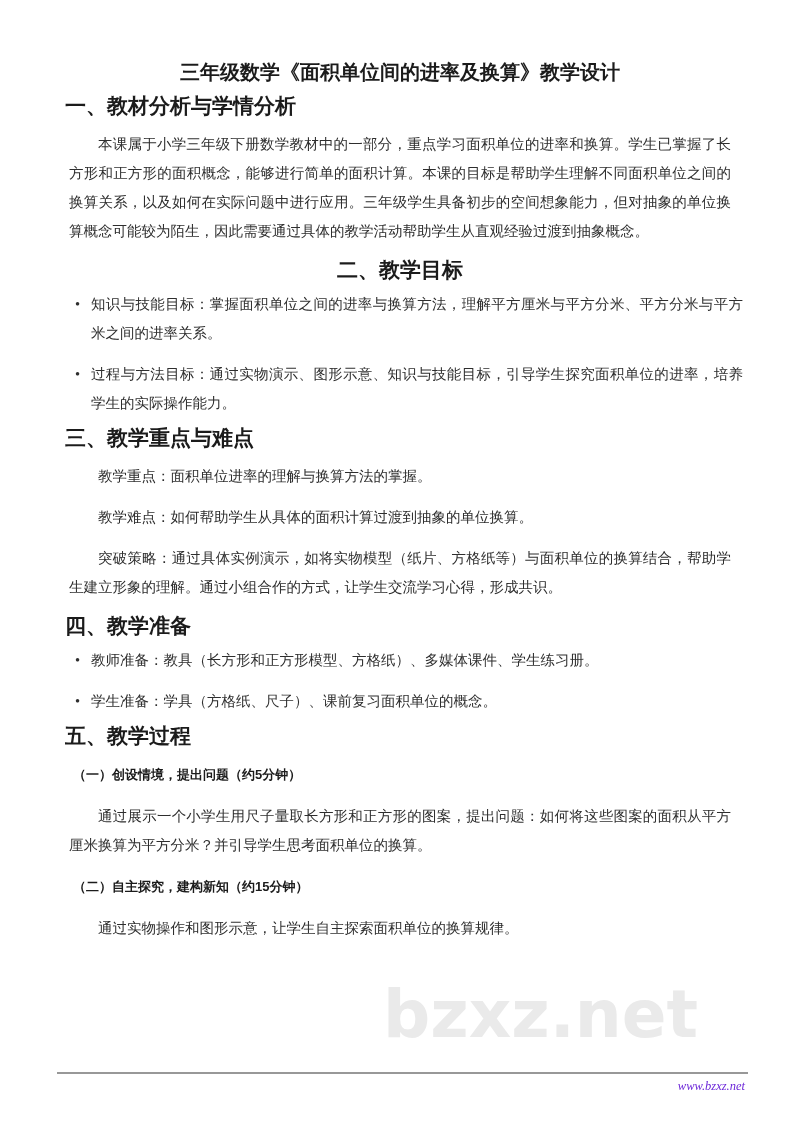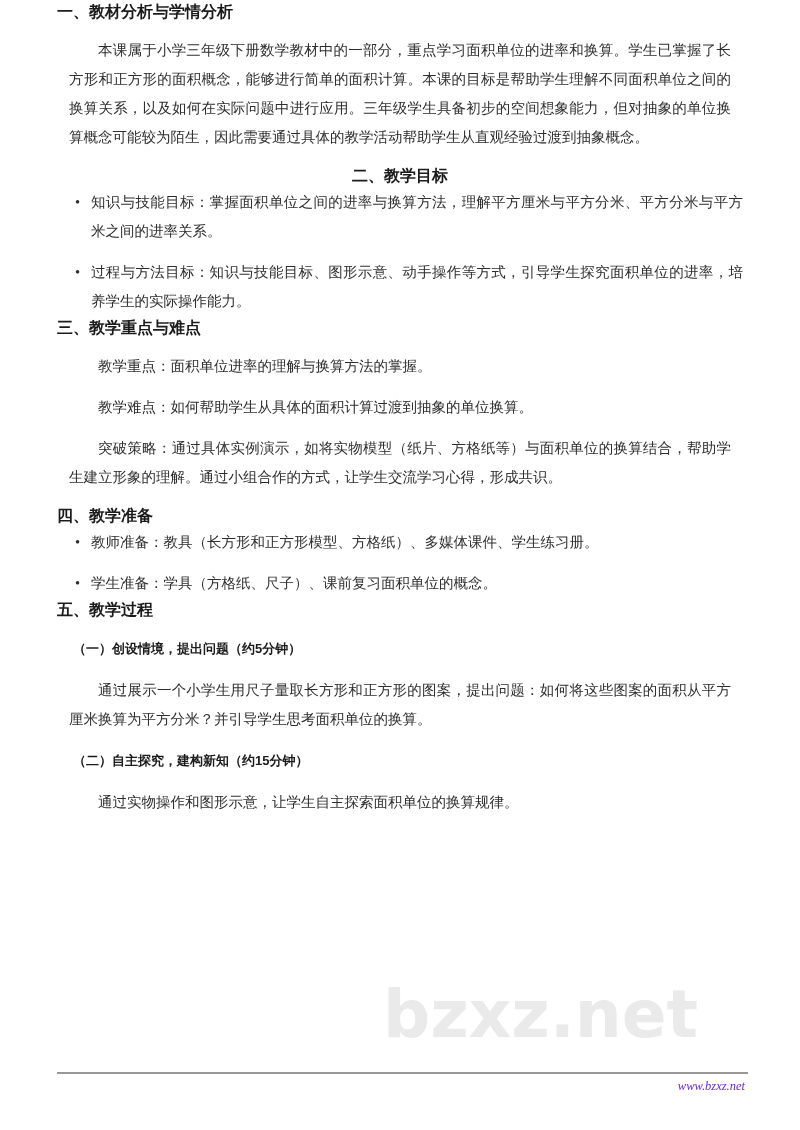"三年级数学《面积单位间的进率及换算》教学设计" h1.doc-title { html: none -> <h1>三年级数学《面积单位间的进率及换算》教学设计</h1> }
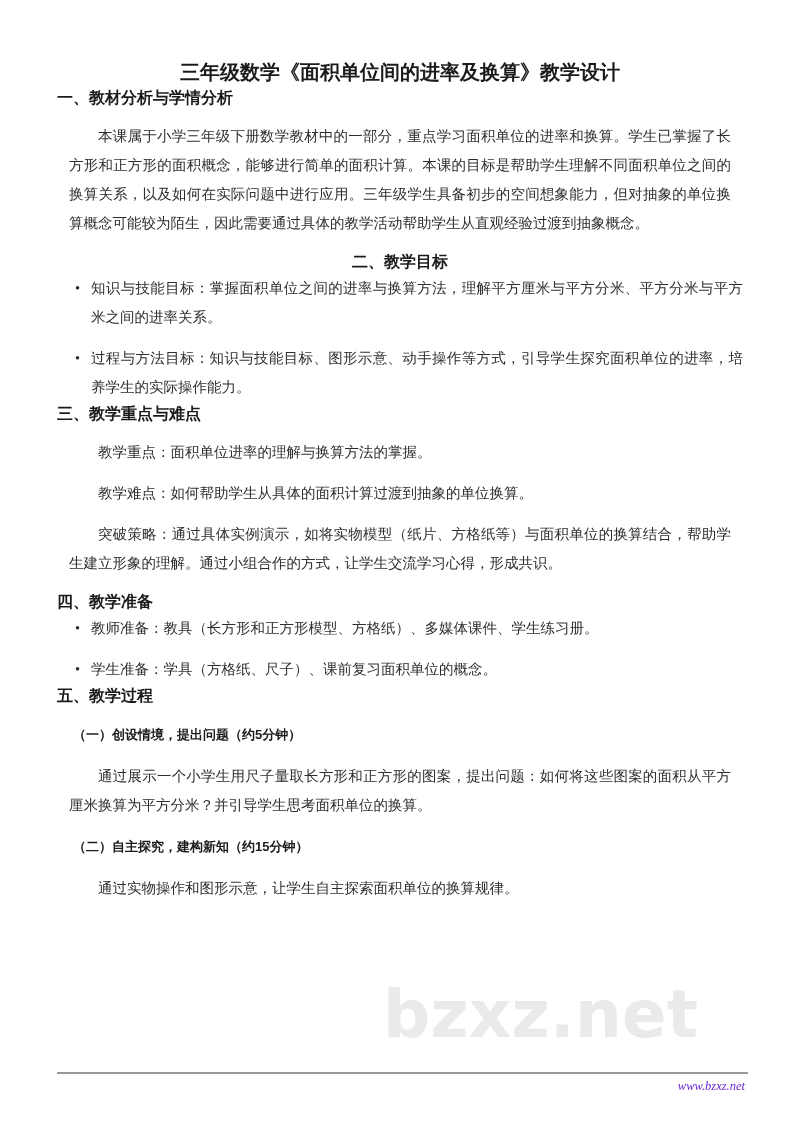"一、教材分析与学情分析" h2.sec { font-size: 16px -> 21px; margin: 0 -> 8px }
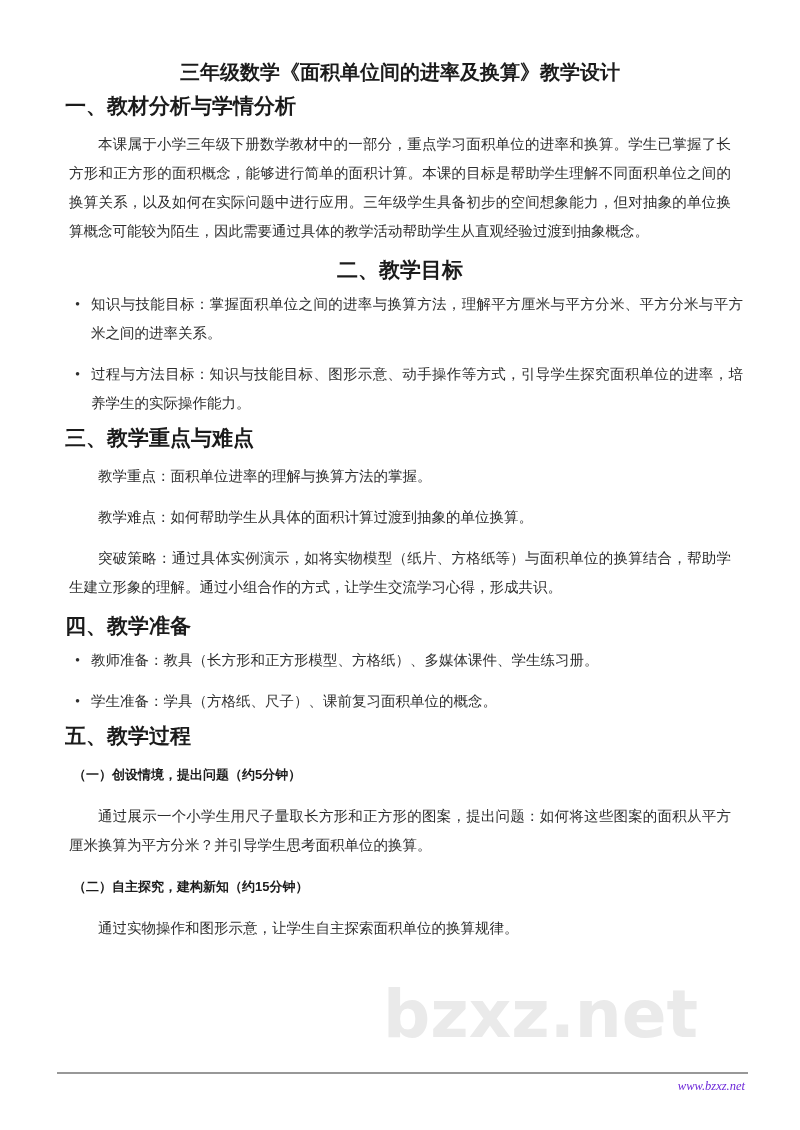"过程与方法目标：知识与技能目标、图形示意、动手操作等方式，引导学生探究面积单位的" li.gap12 { text: 知识与技能目标、图形示意、动手操作等方式 -> 通过实物演示、图形示意、知识与技能目标 }
